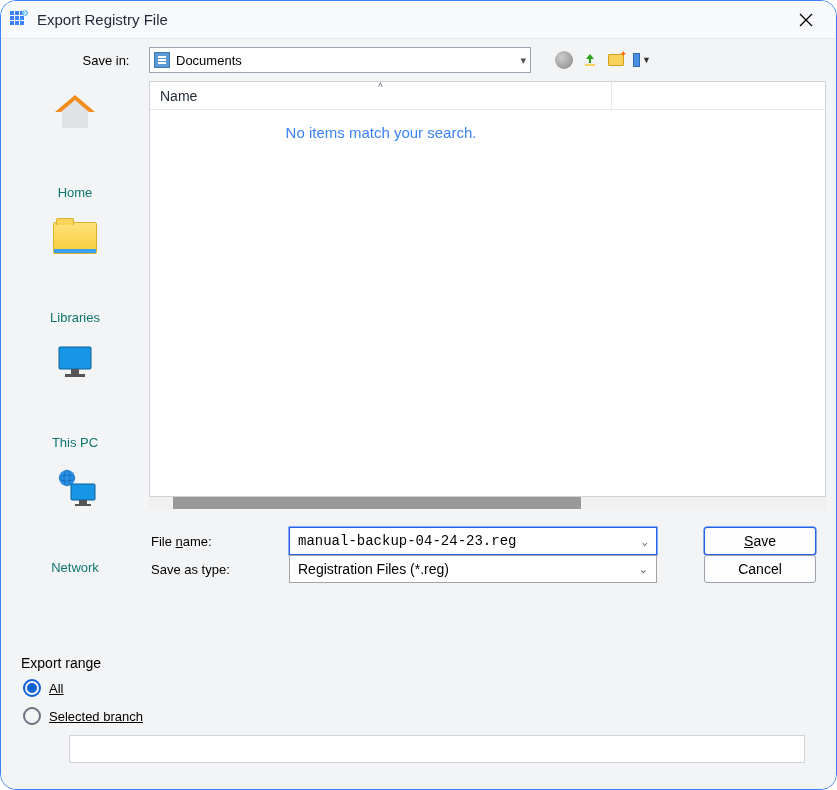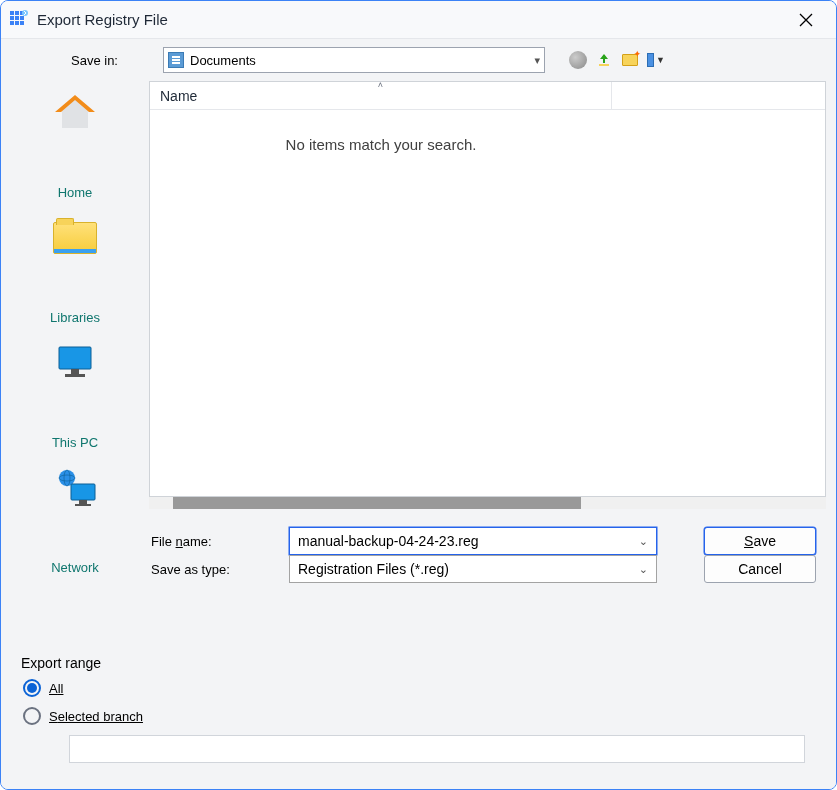"Export Registry File" .window { border-radius: 8px -> 16px }
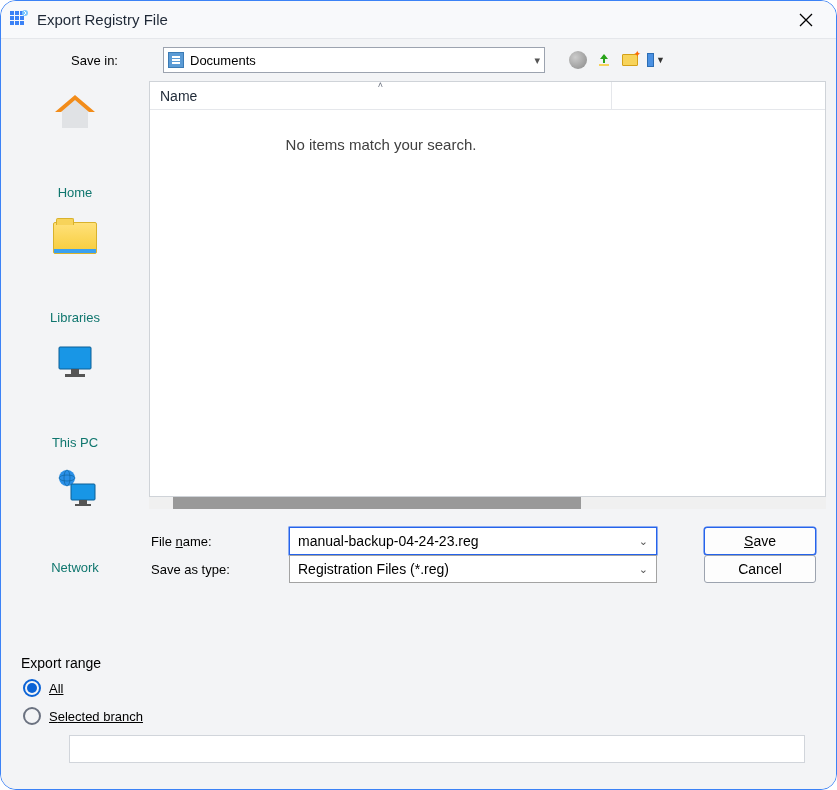"Save in:" .top-row .save-in-label { margin-right: 14px -> 0; text-align: left -> center }
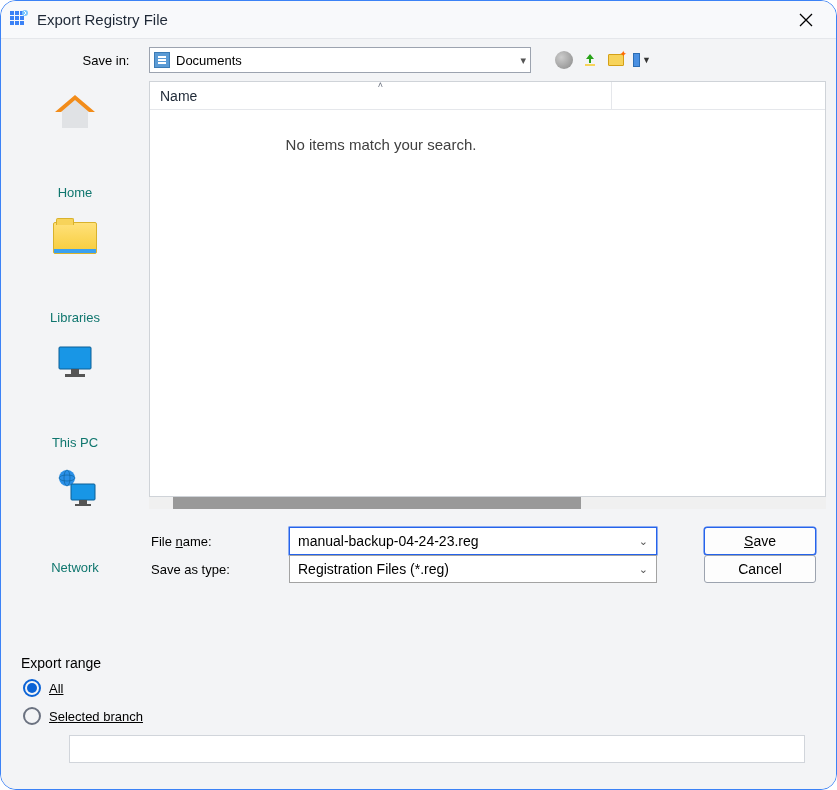"No items match your search." .empty-msg { color: #404040 -> #3b82f6; top: 26px -> 14px }
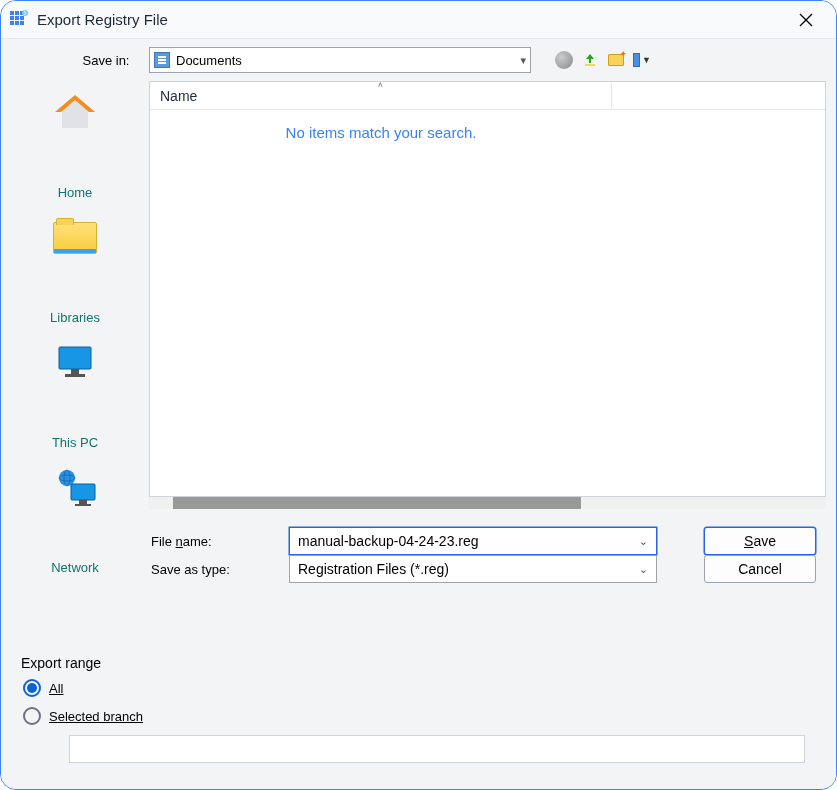"manual-backup-04-24-23.reg" .combo.blue { font-family: none -> Liberation Mono, monospace }
